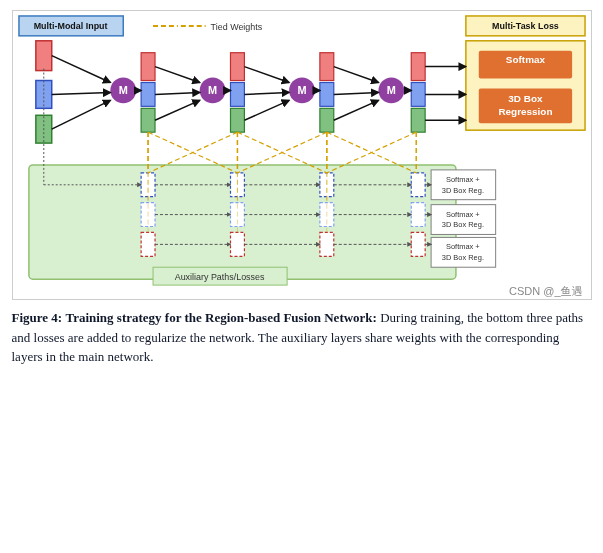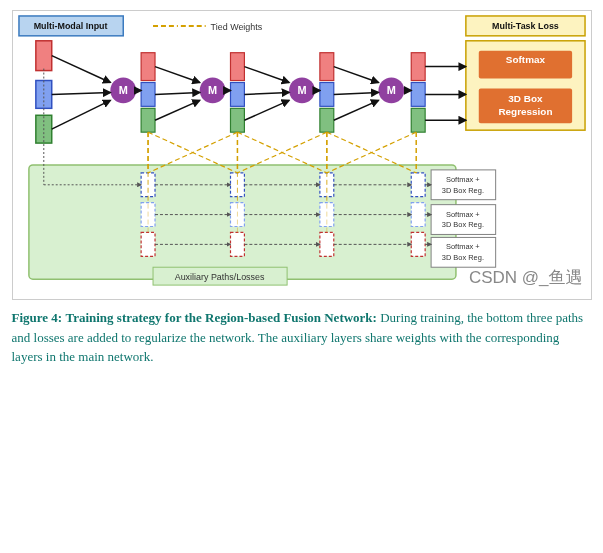"CSDN @_鱼遇" .watermark { bottom: 10px -> 0; font-size: 17px -> 11px }
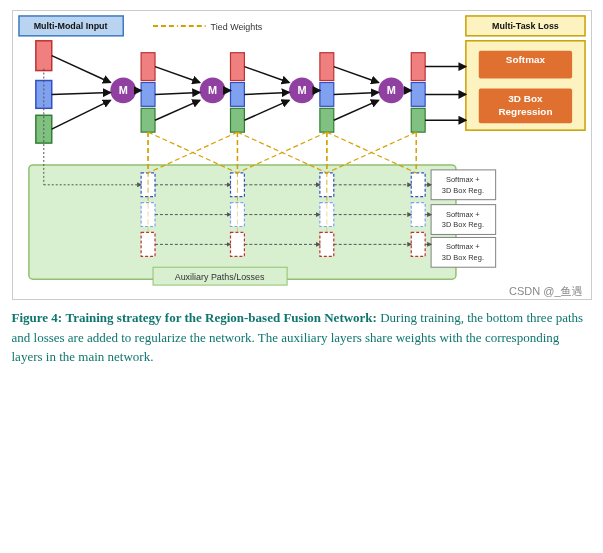"Figure 4: Training strategy for" .caption { color: #0f766e -> #0f172a }
